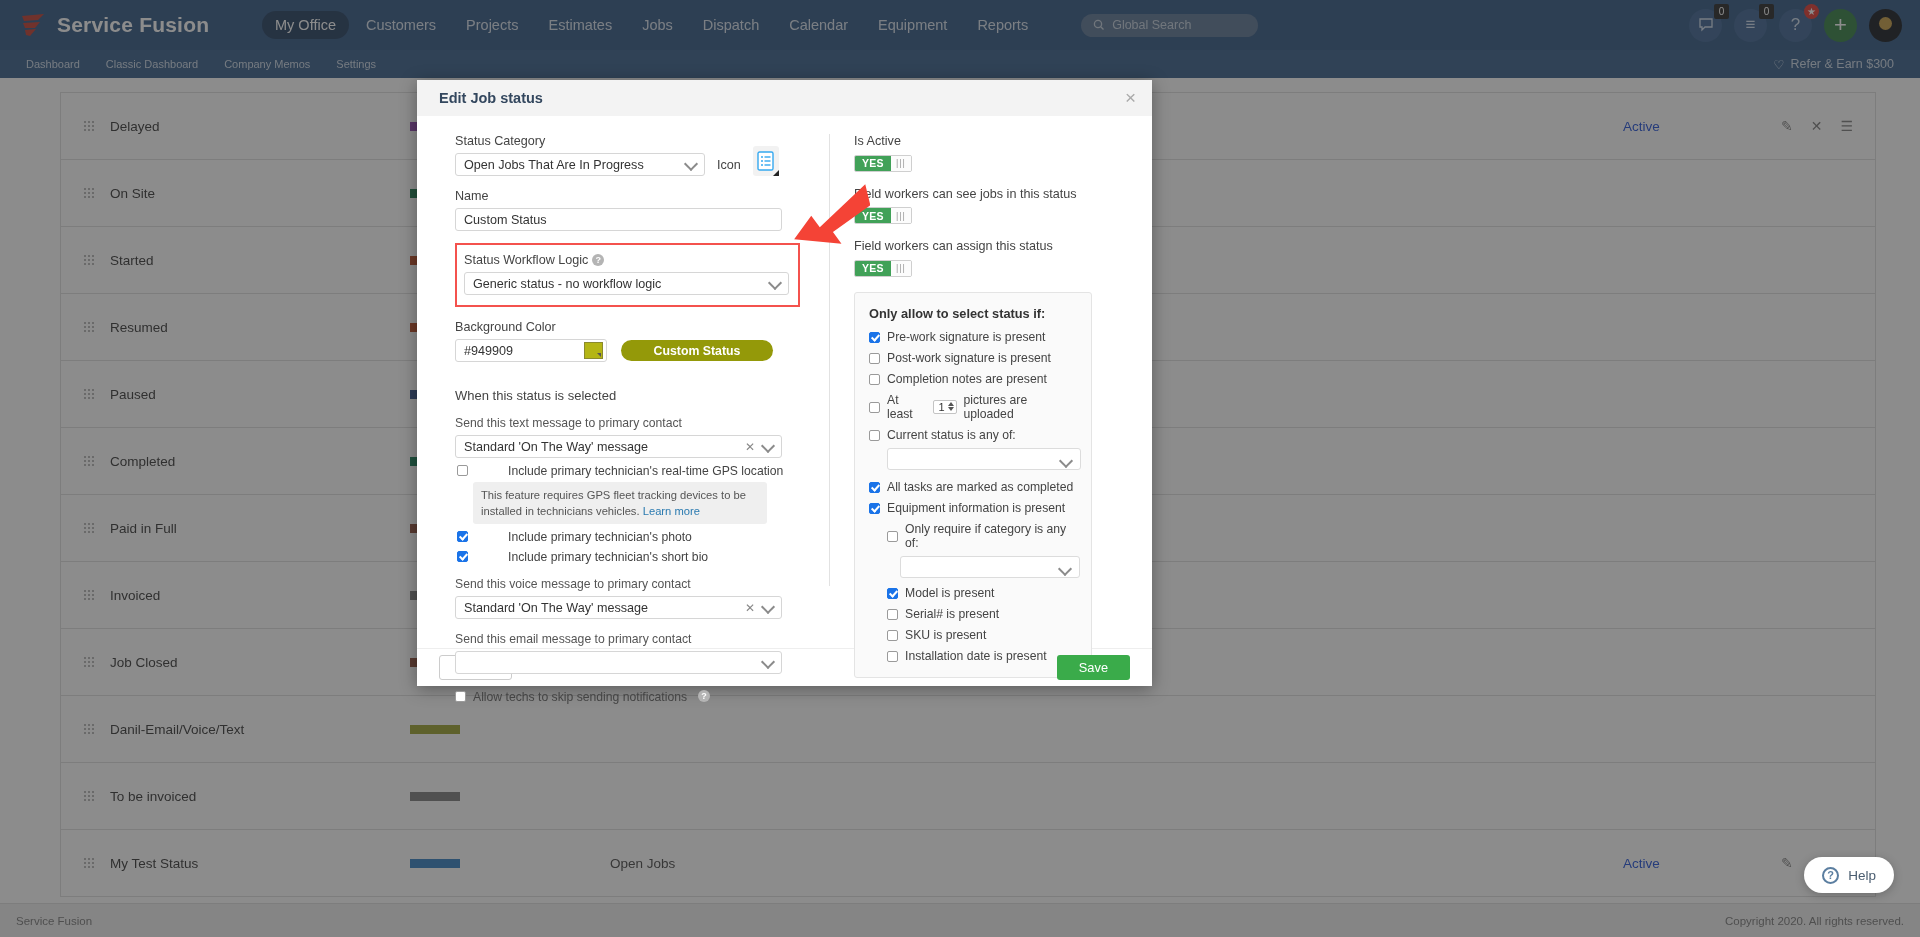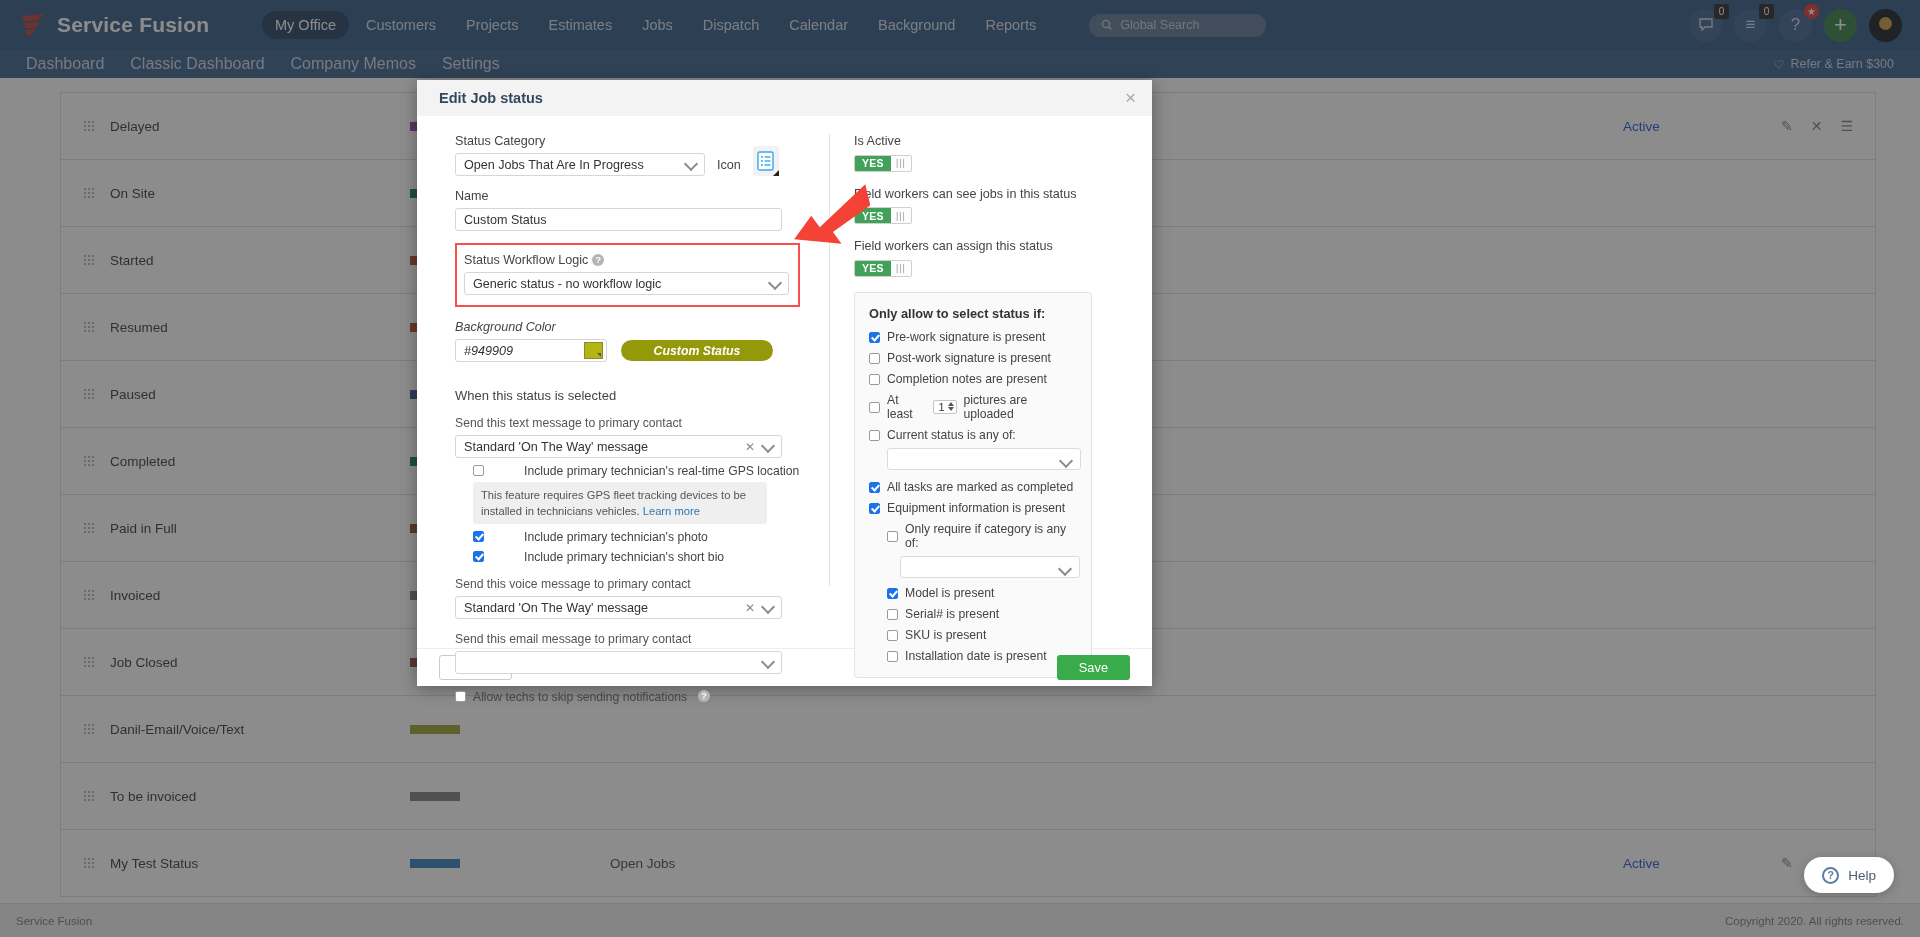"Background" div.mi { text: Background -> Equipment }
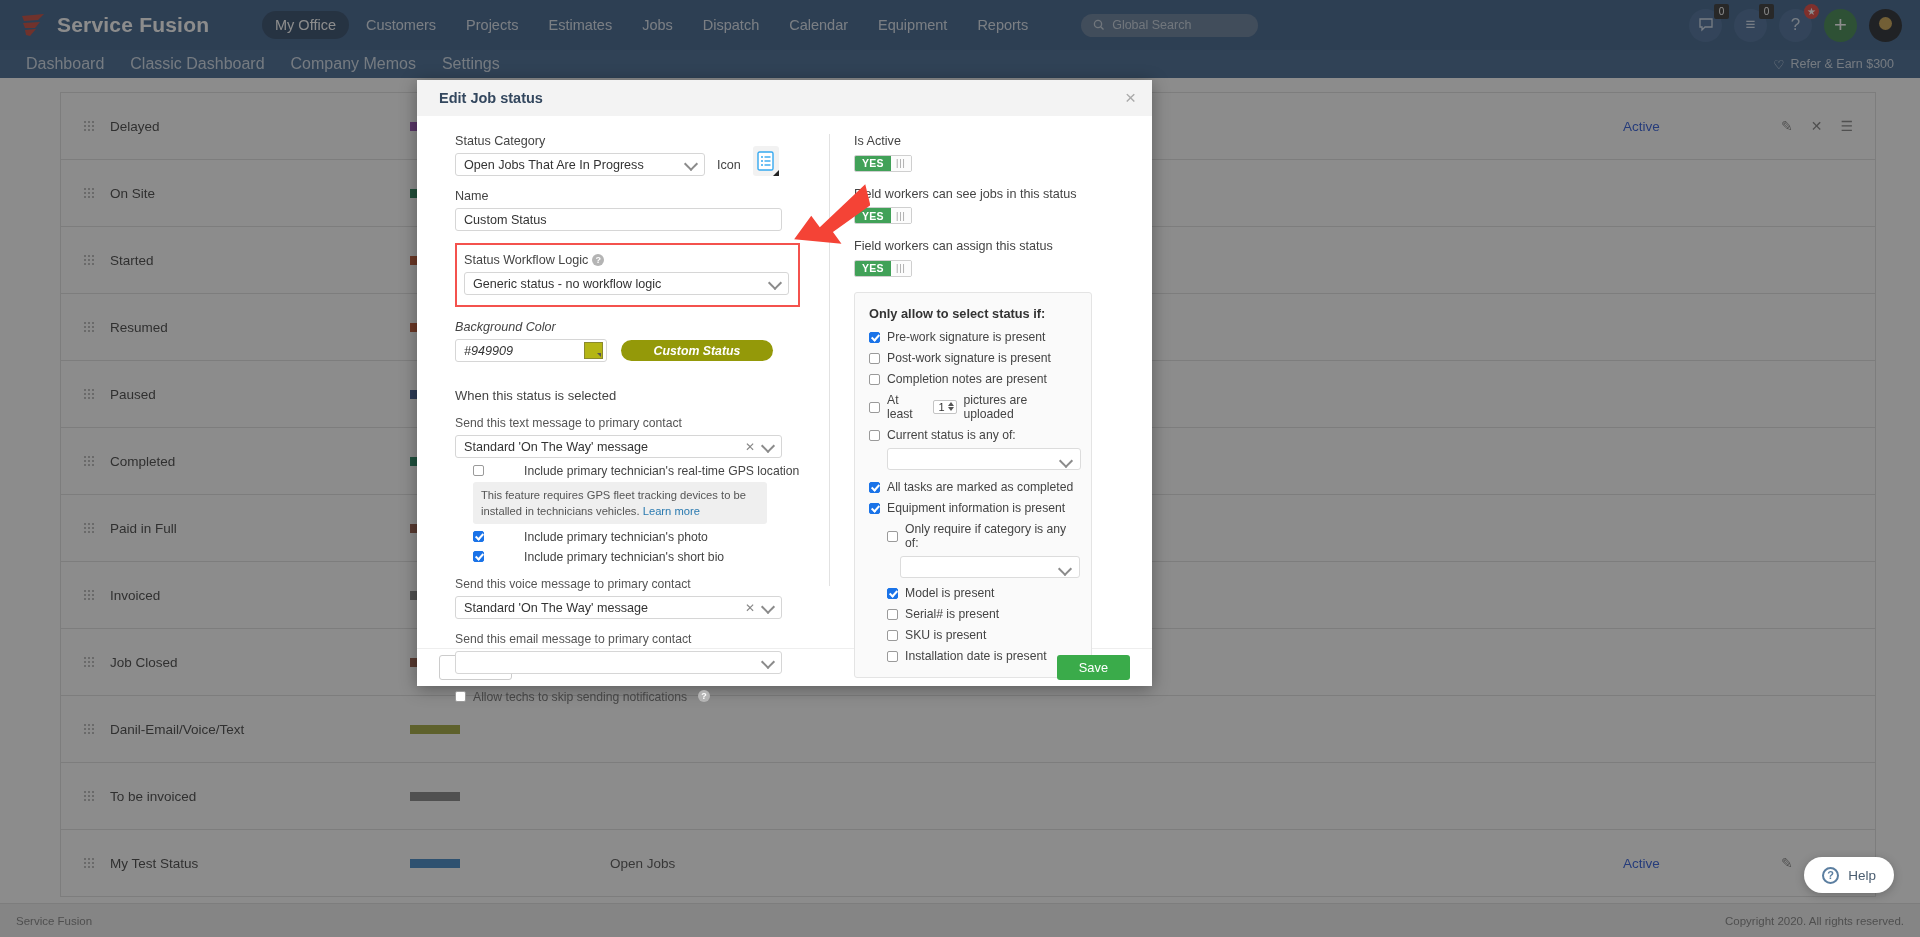"Dashboard" #subnav .si { font-size: 16px -> 11px }
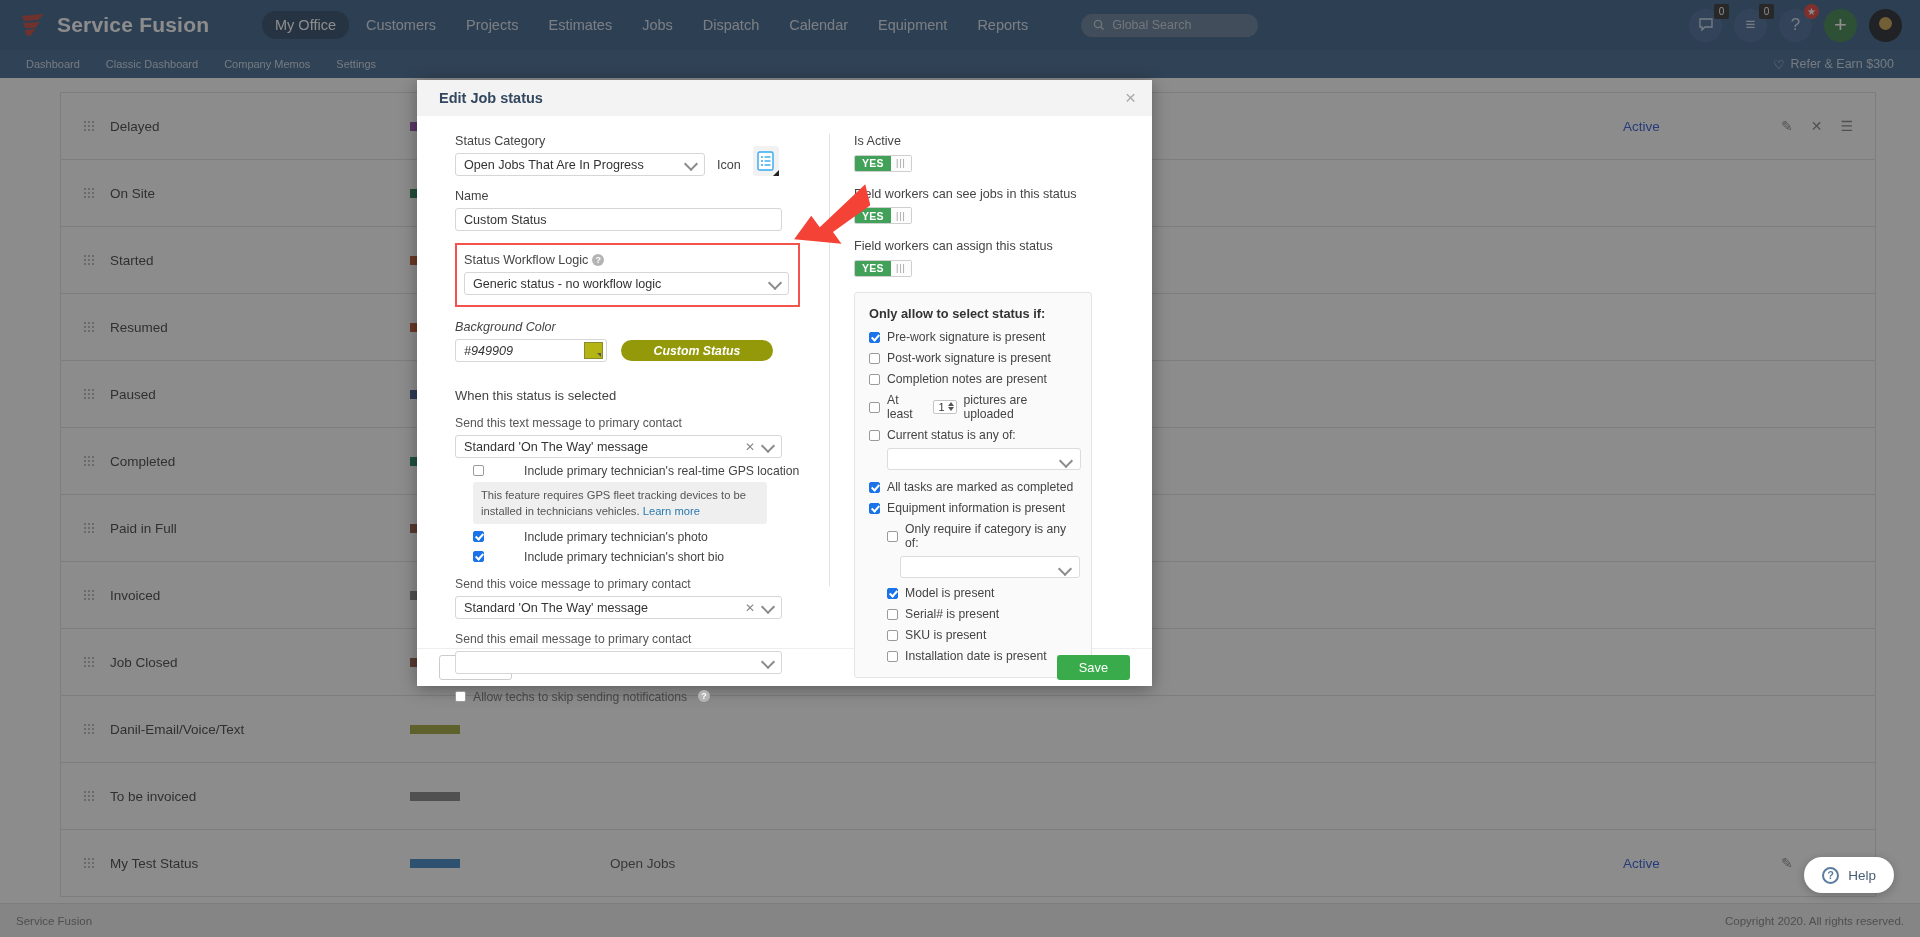"Background Color" #bg-wrap { font-style: italic -> none }
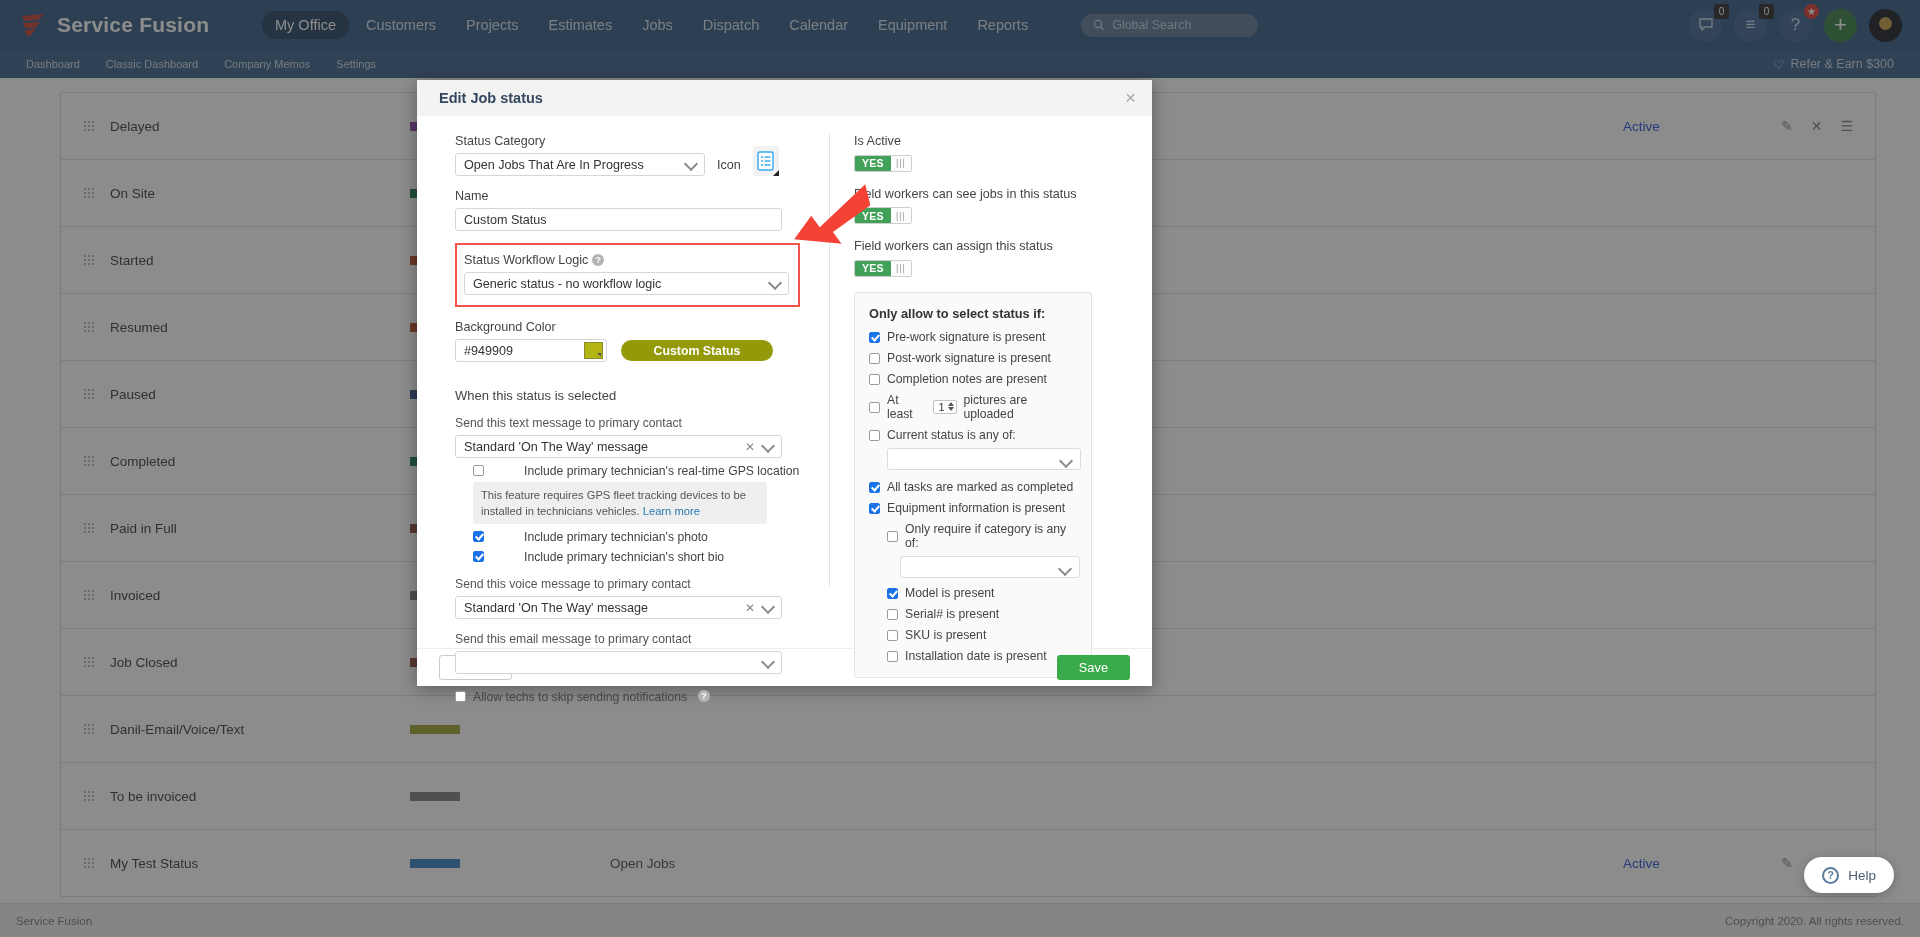"Include primary technician's real-time" .indent { margin-left: 18px -> 2px }
